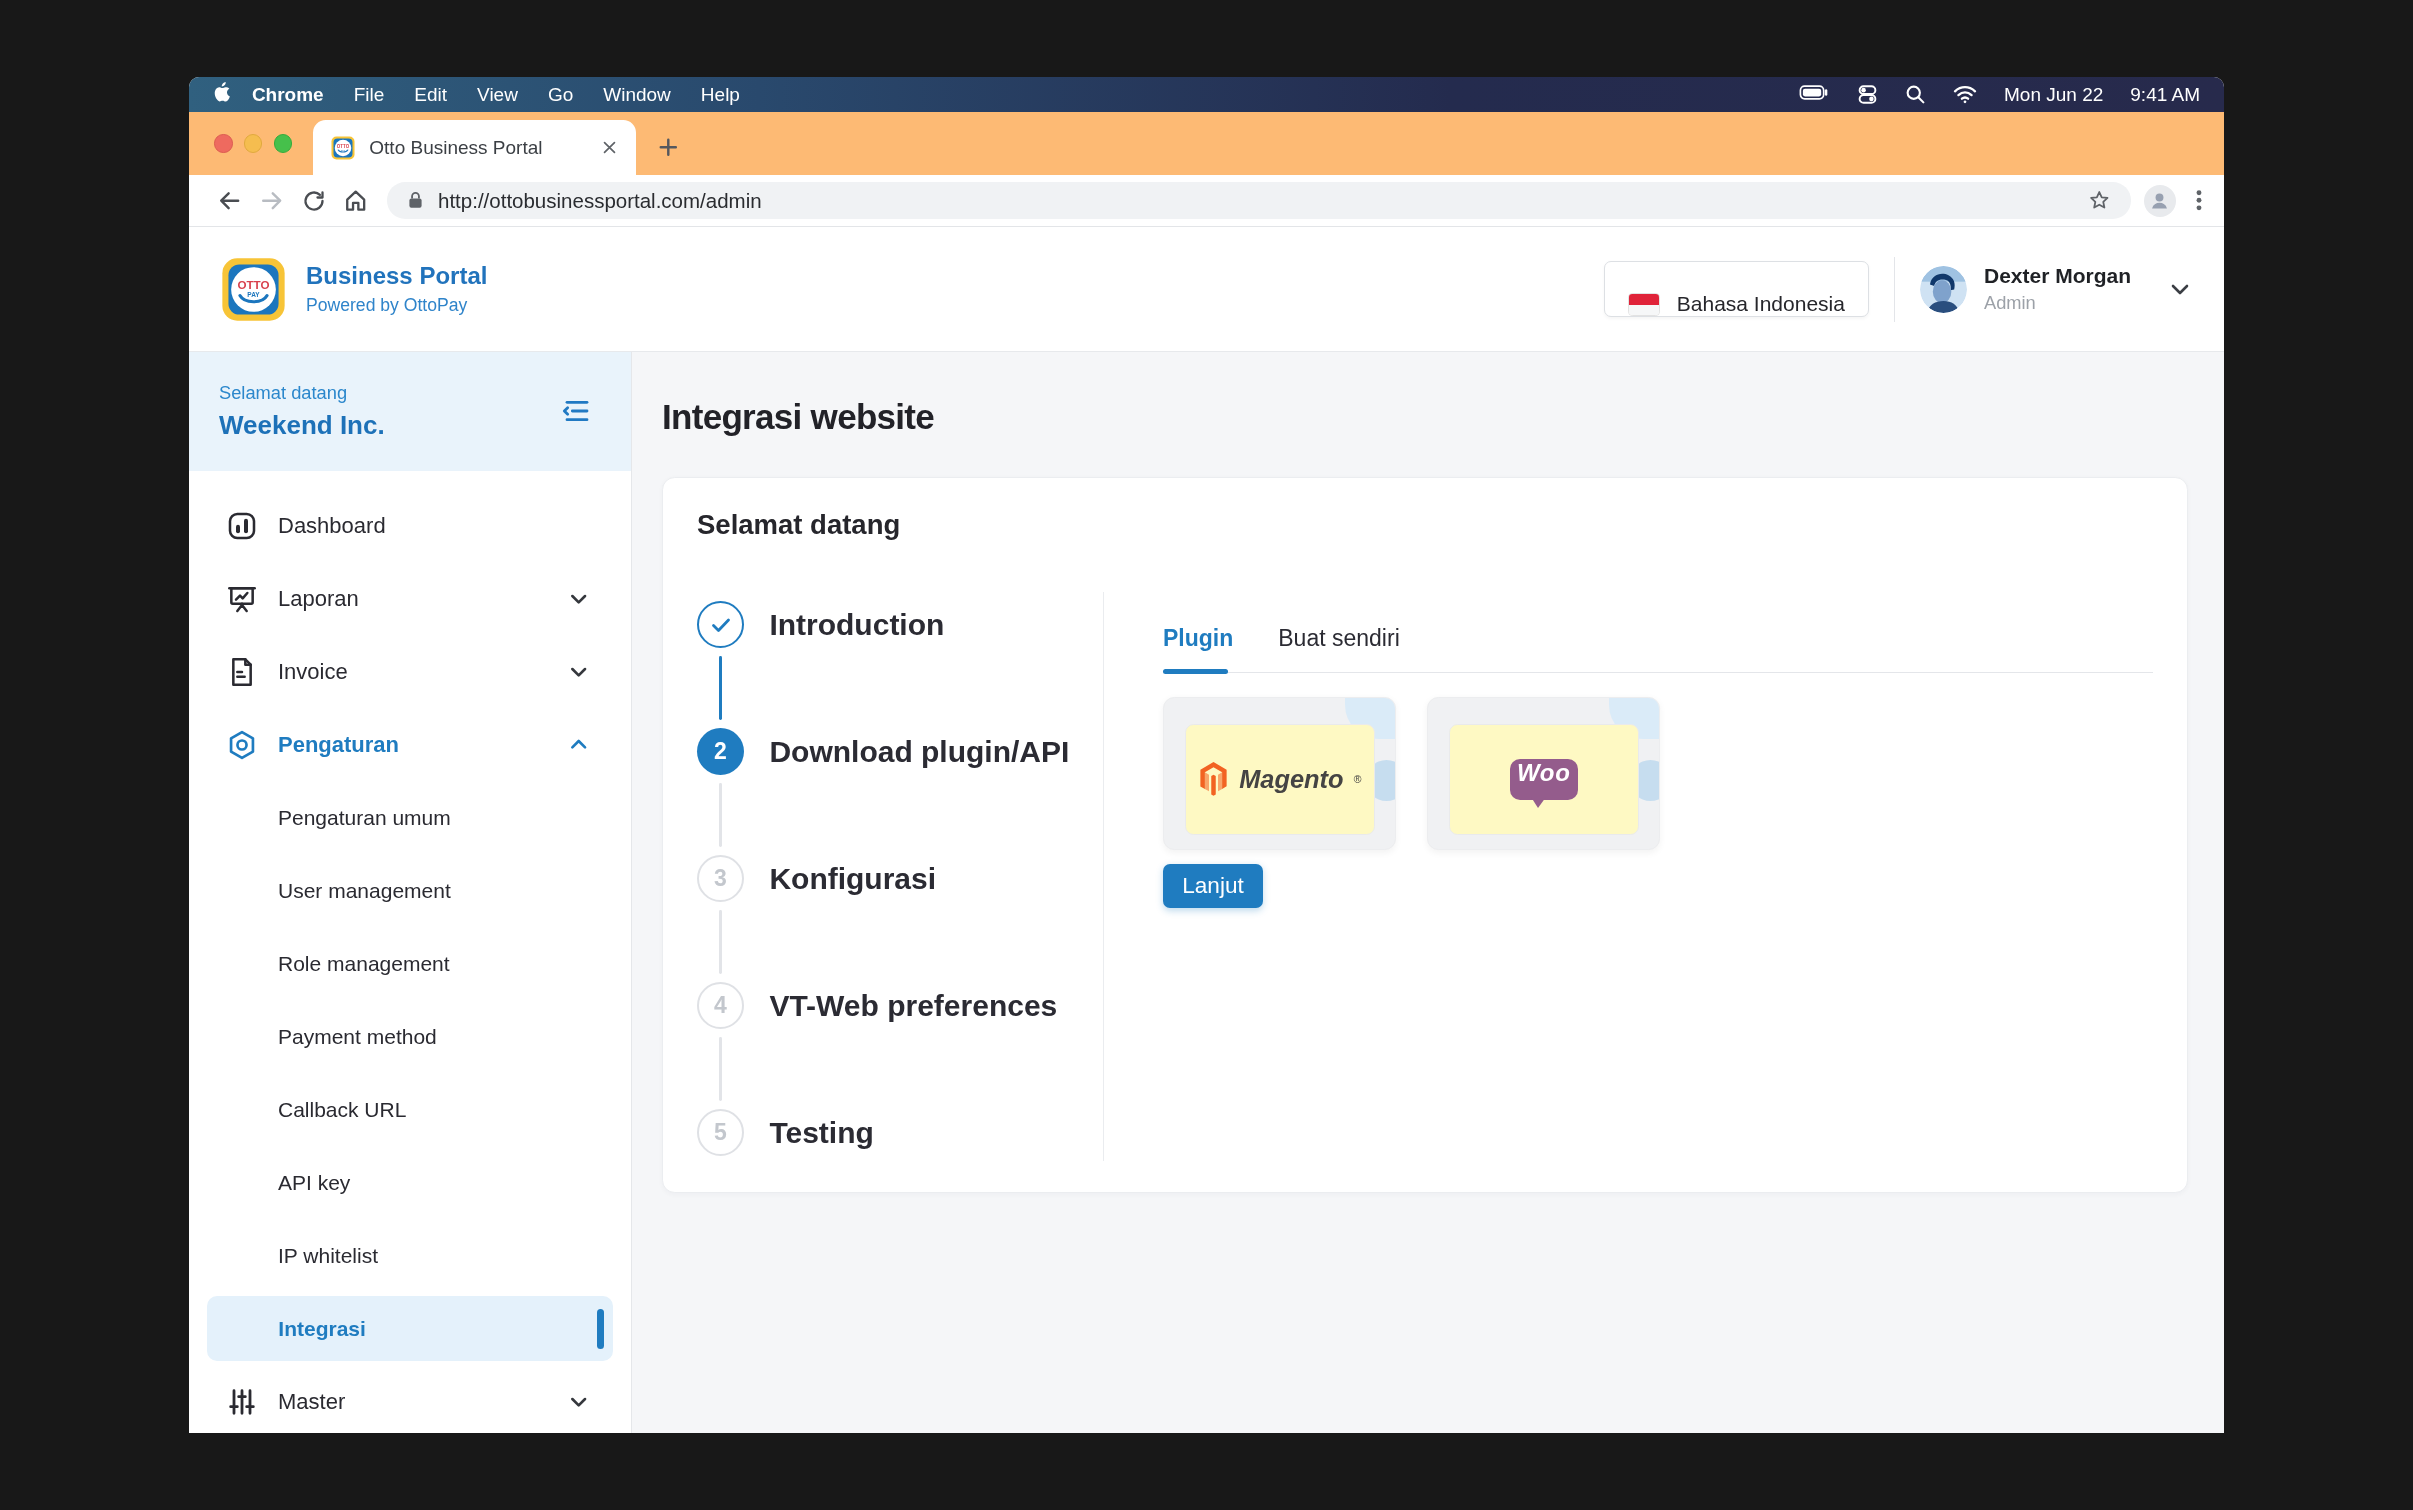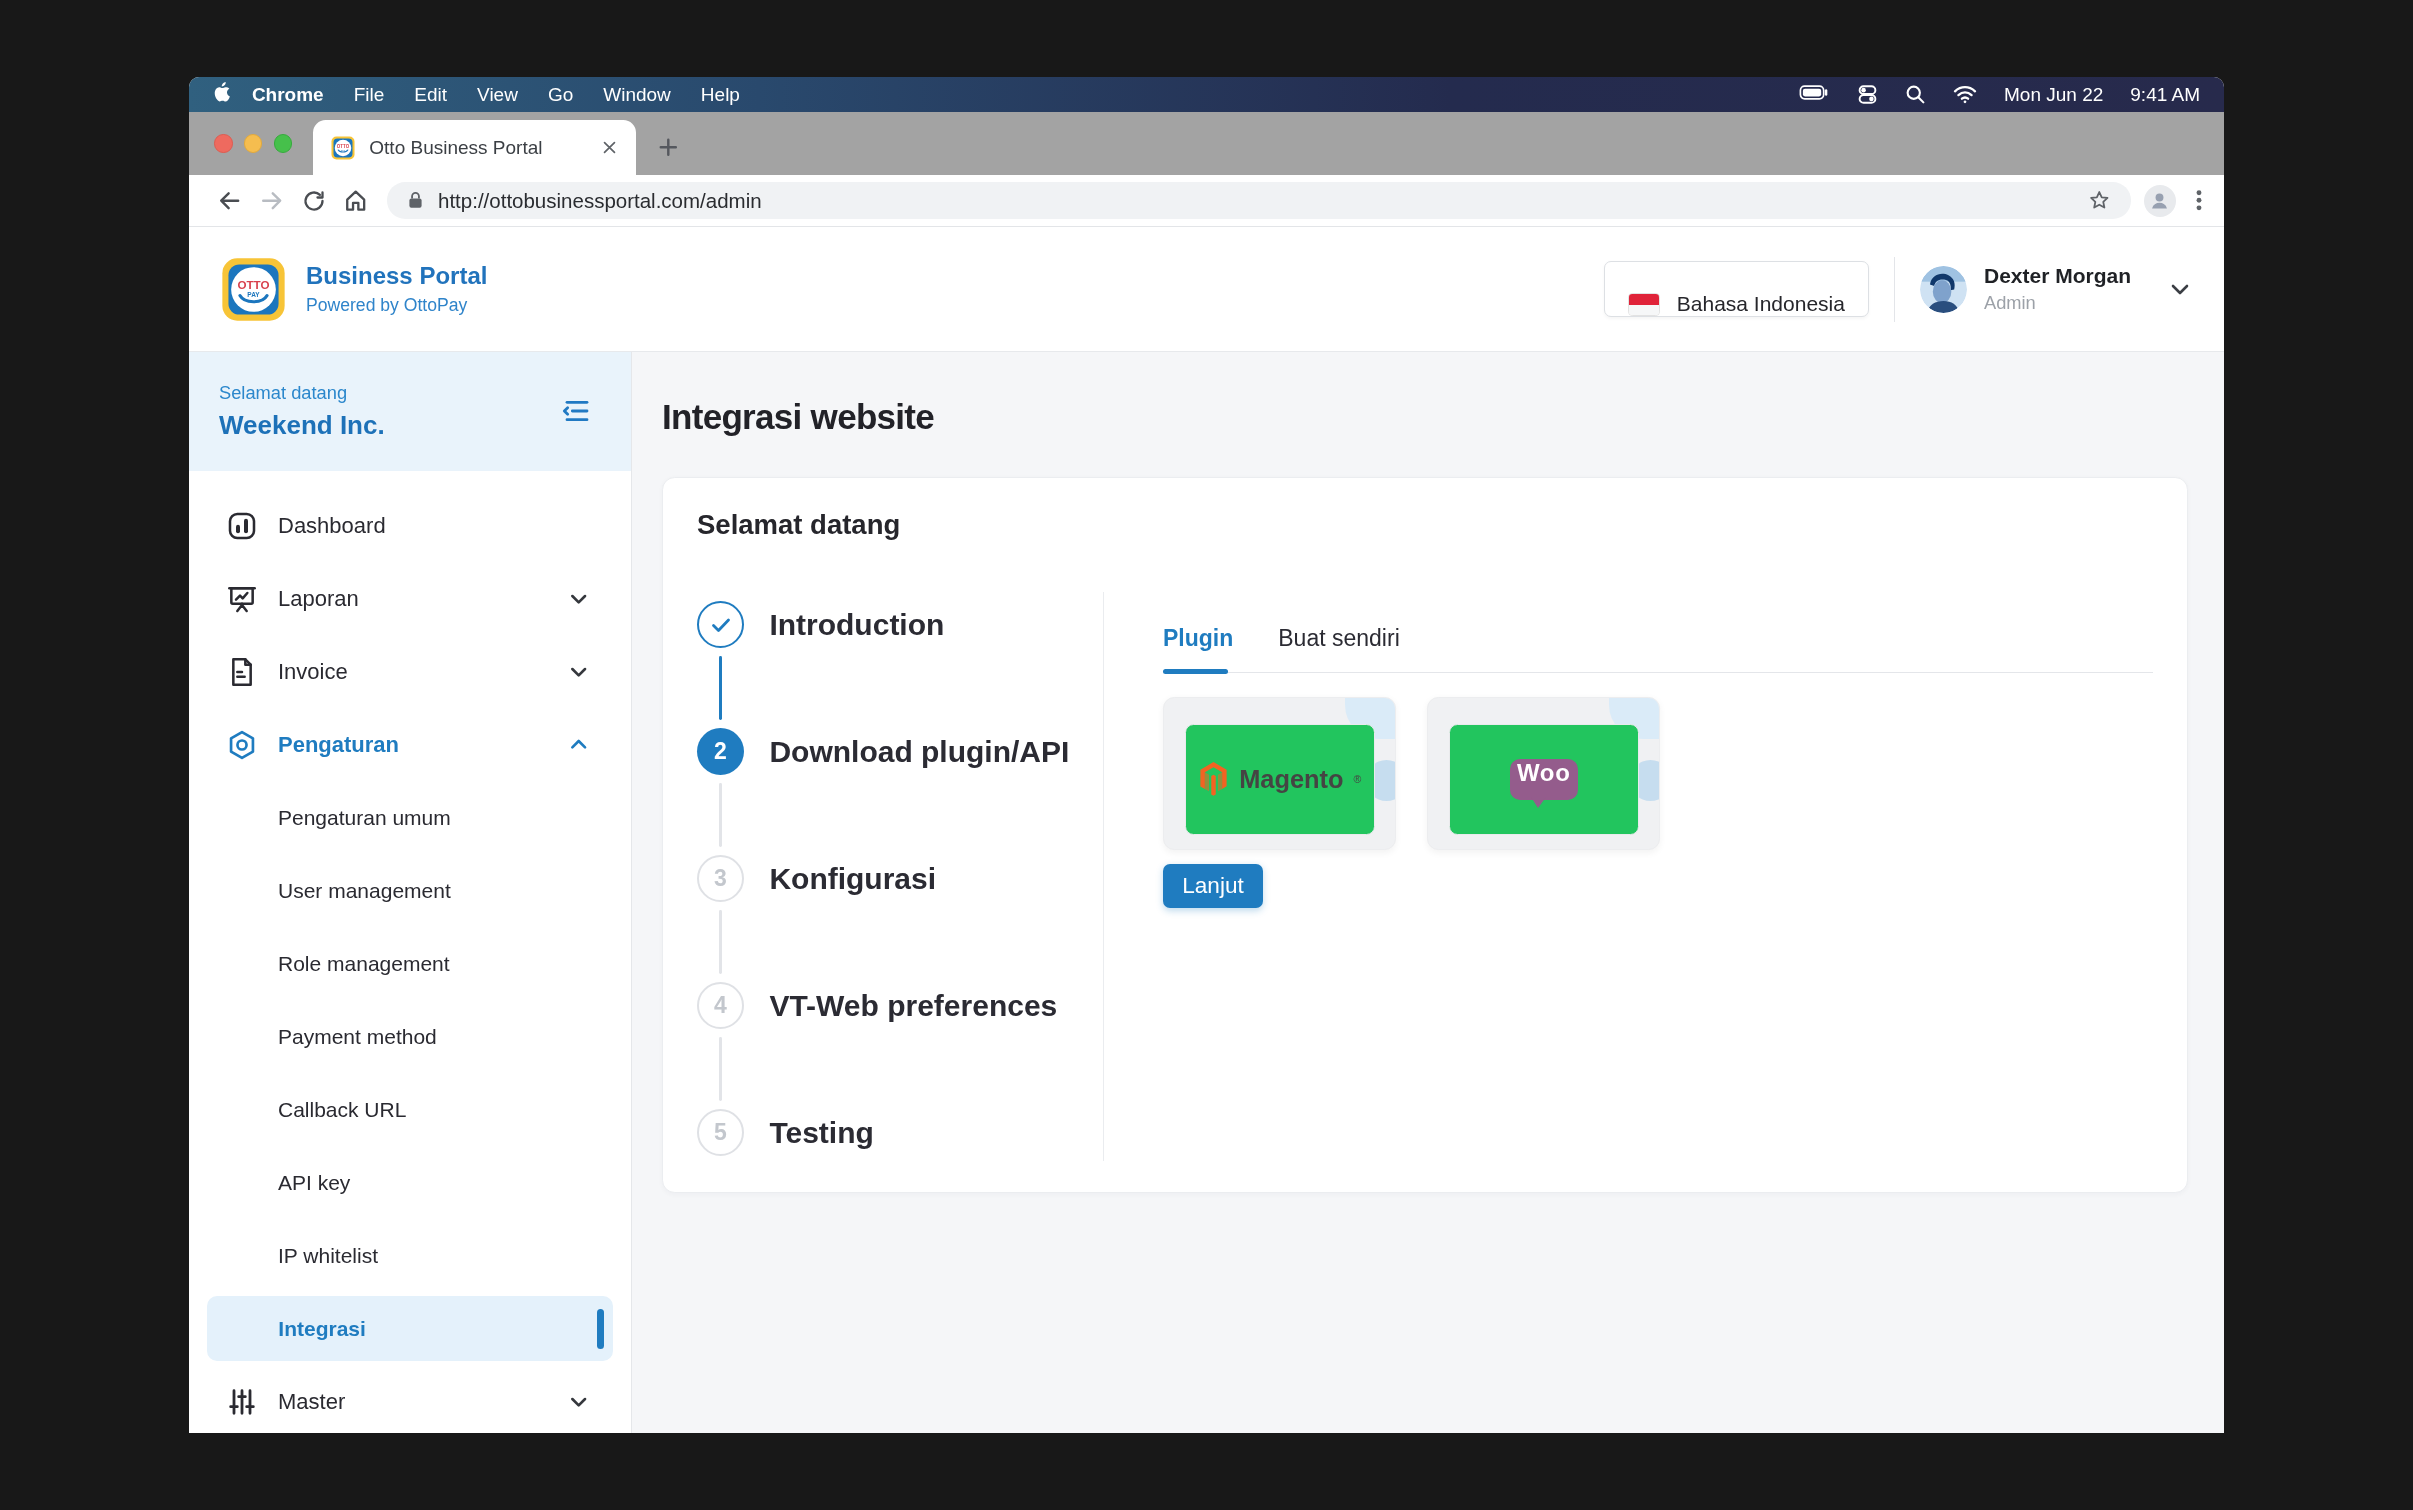"Otto Business Portal" .tabstrip { background: #a3a3a3 -> #fdba74 }
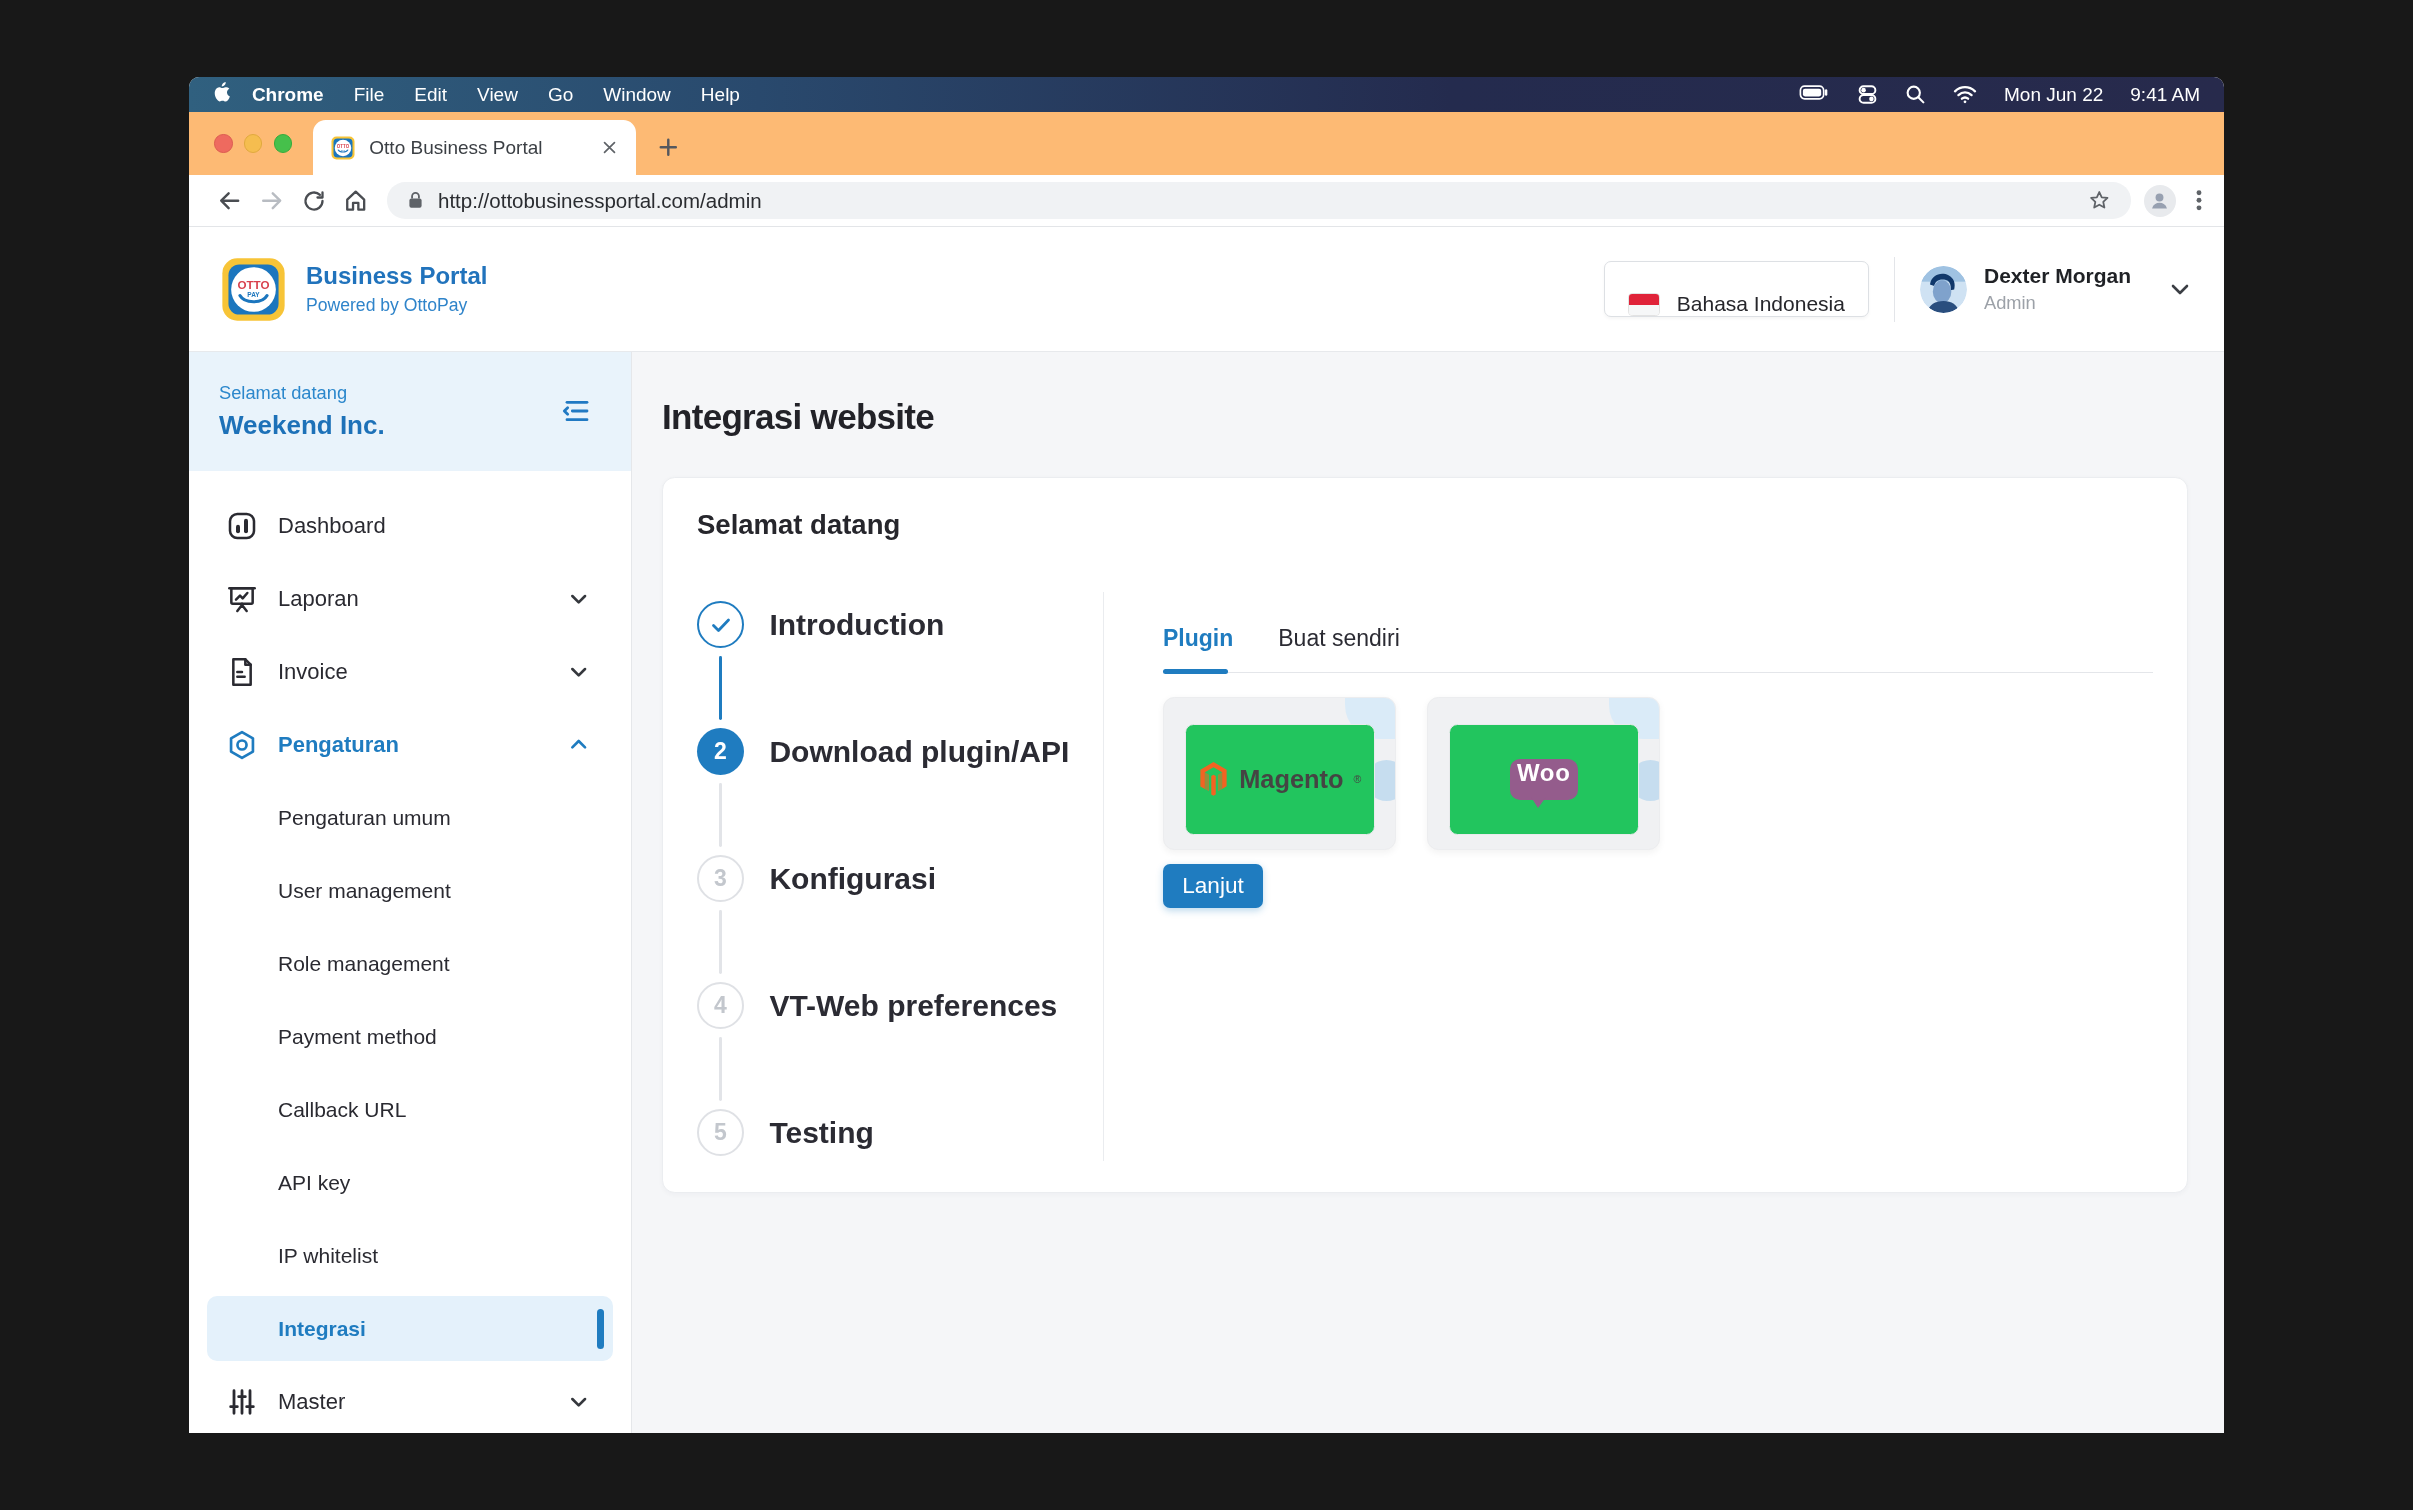"Magento" .plugin-inner { background: #22c55e -> #fef9c3; font-style: none -> italic }
